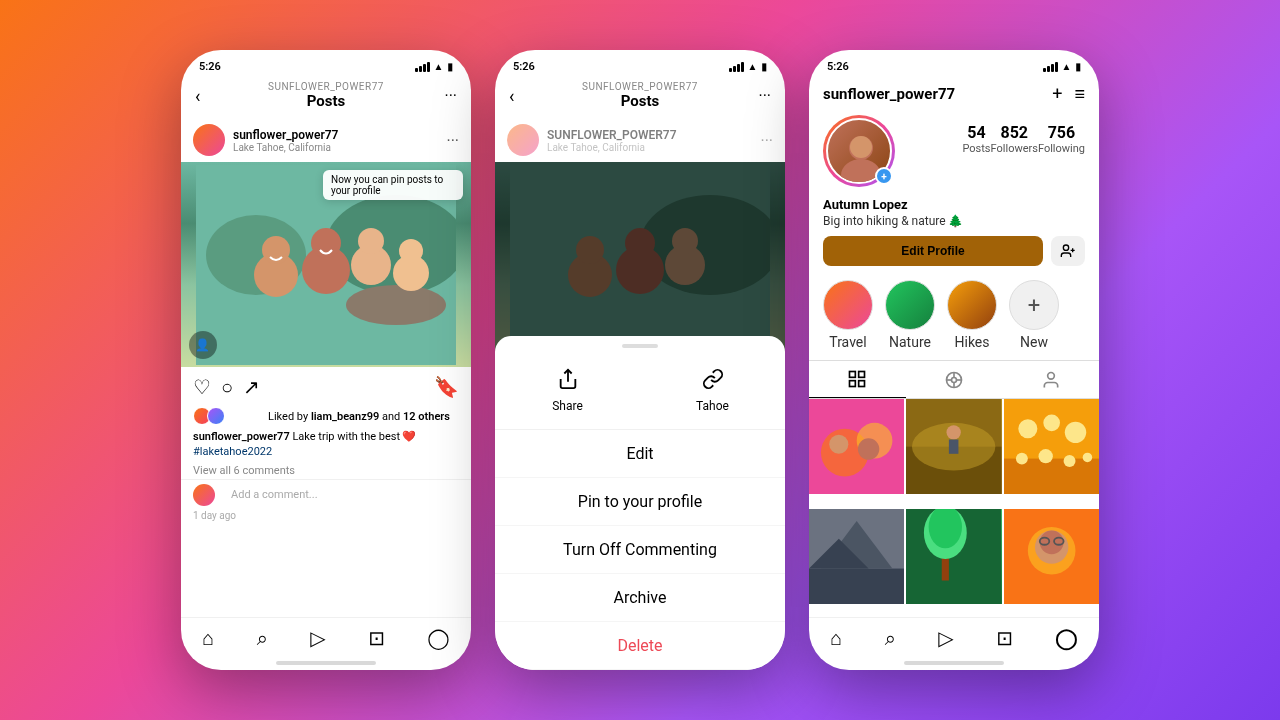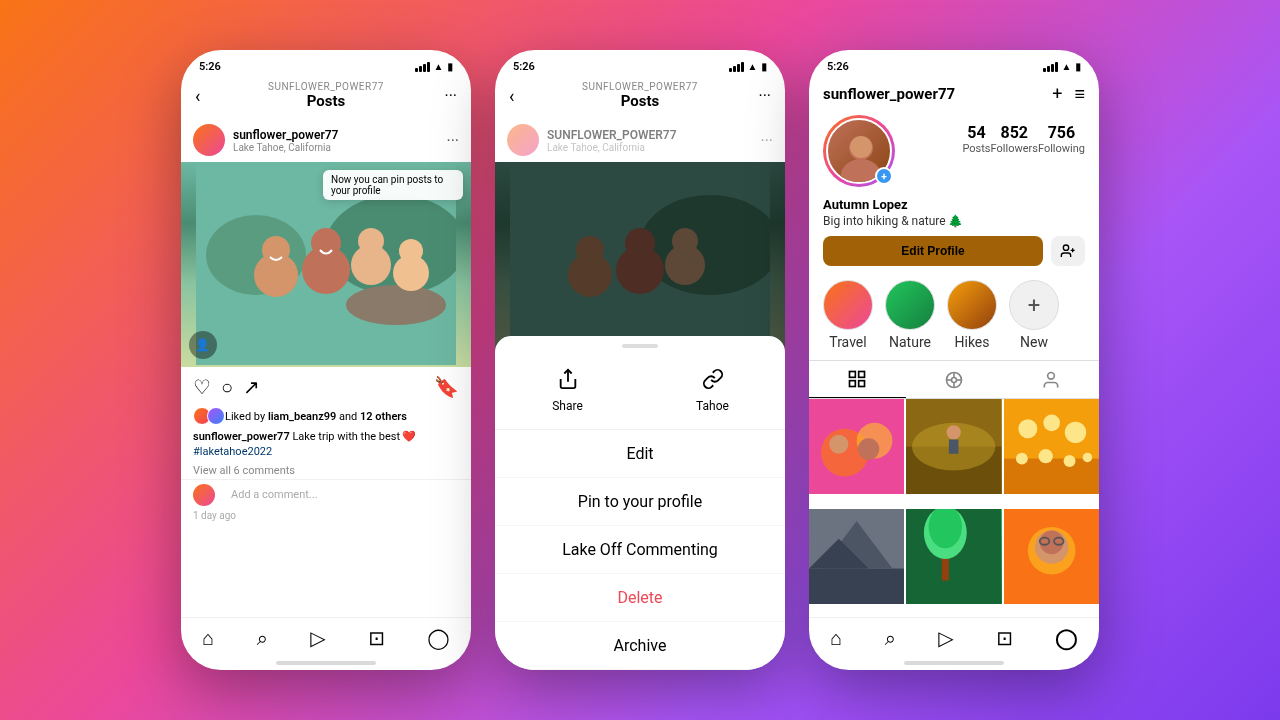"Liked by liam_beanz99 and 12" .likes-text { padding-left: none -> 43px }
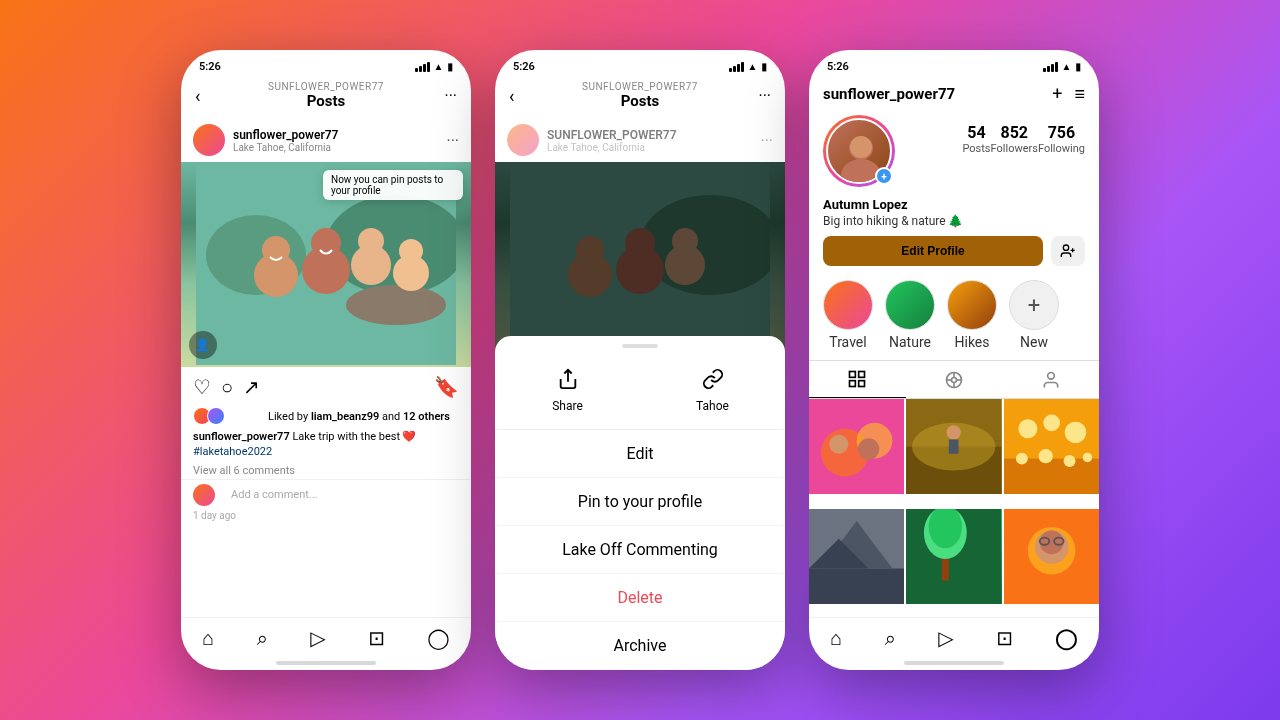"Lake Off Commenting" div.modal-menu-item { text: Lake -> Turn }
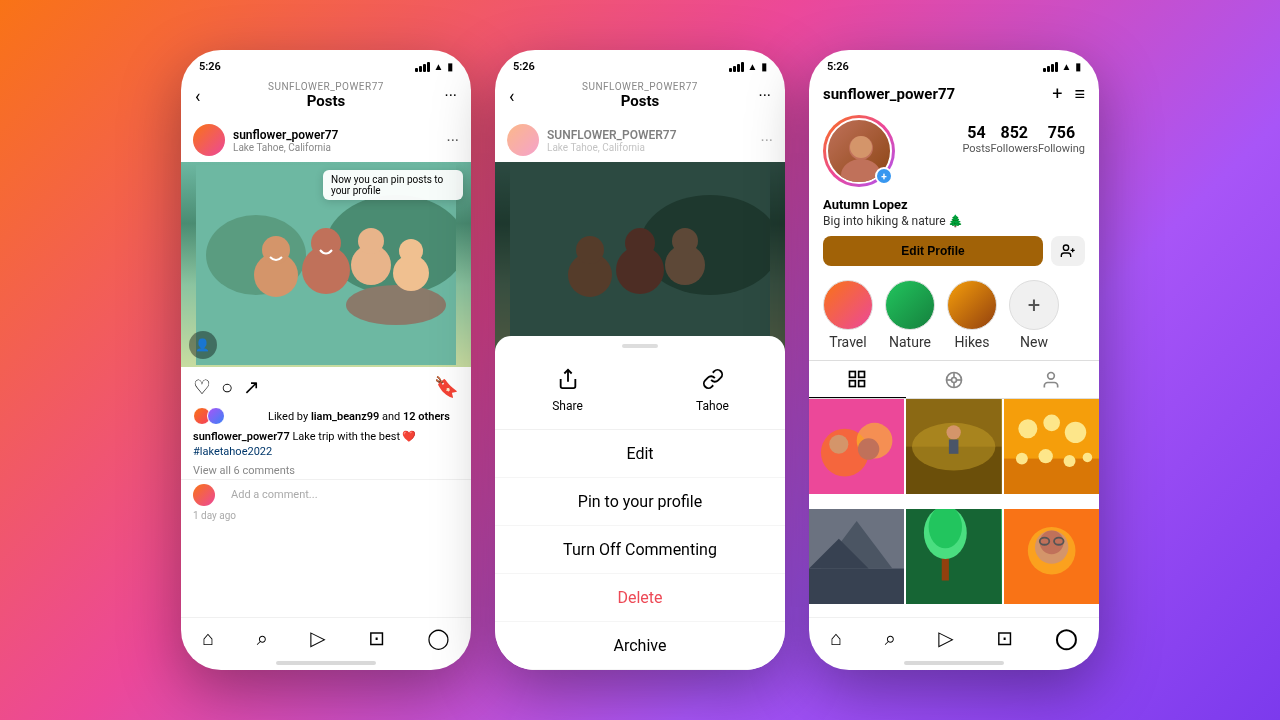"Delete" div.modal-menu-item { order: before "Archive" -> after "Archive" }
